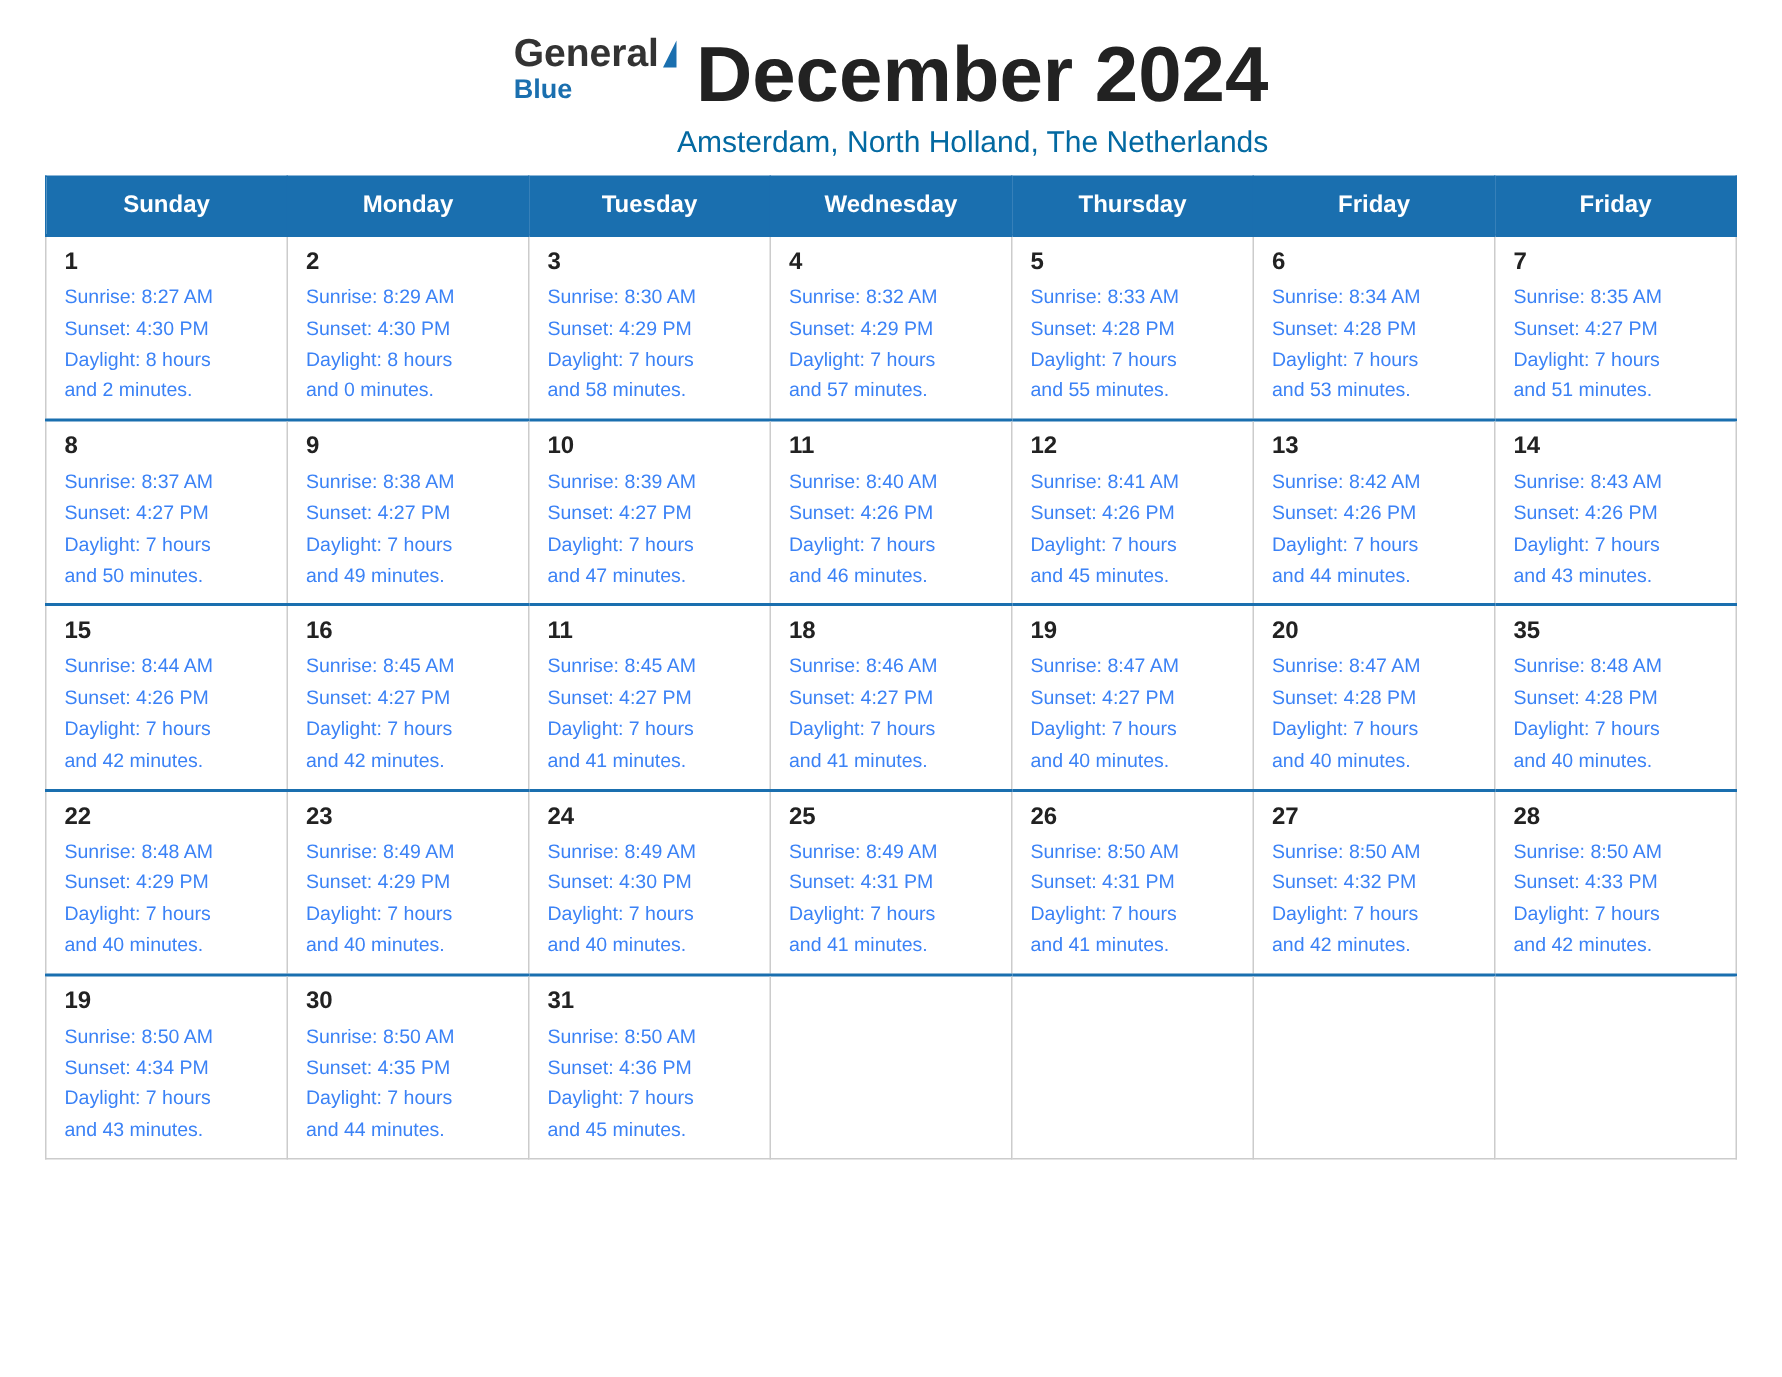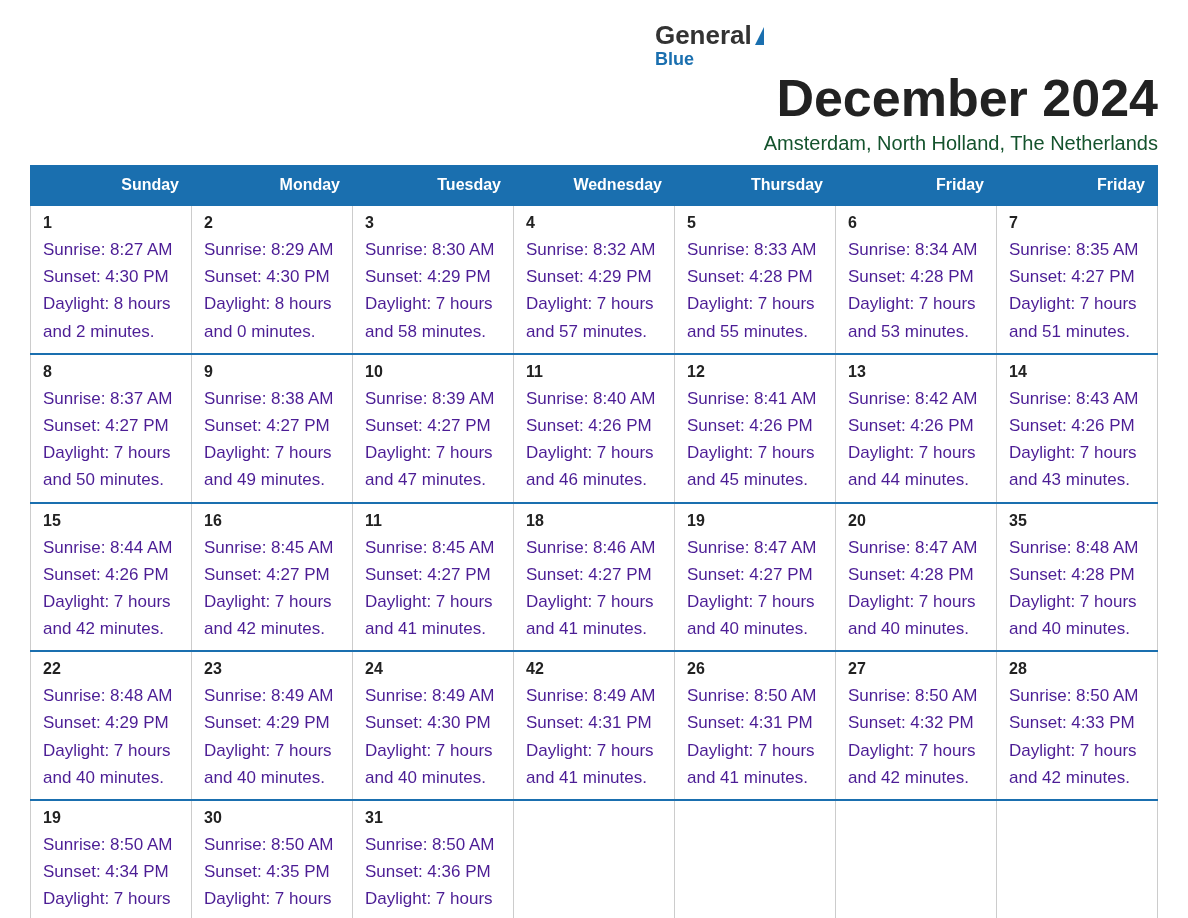"General" .header-area { justify-content: flex-end -> center }
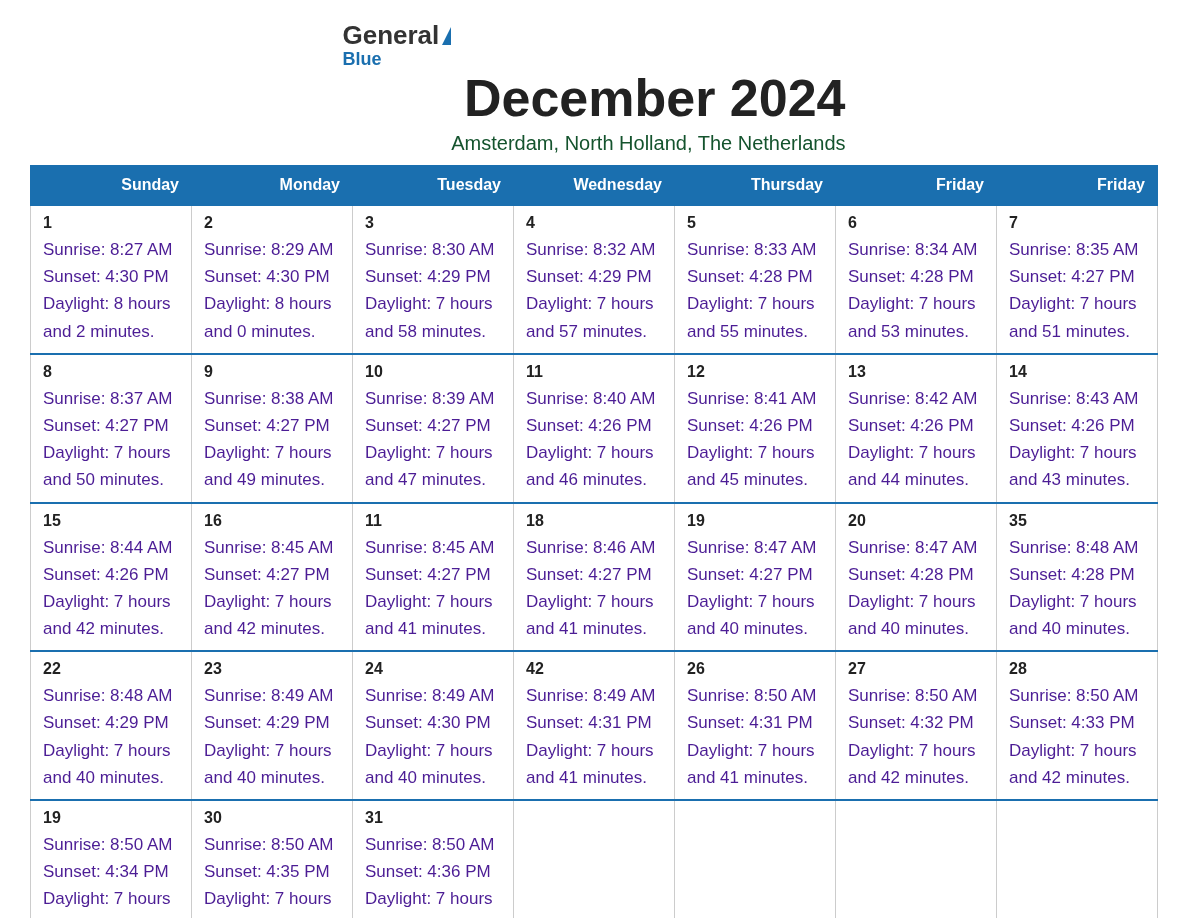"December 2024" .title-area { margin-top: 48px -> none }
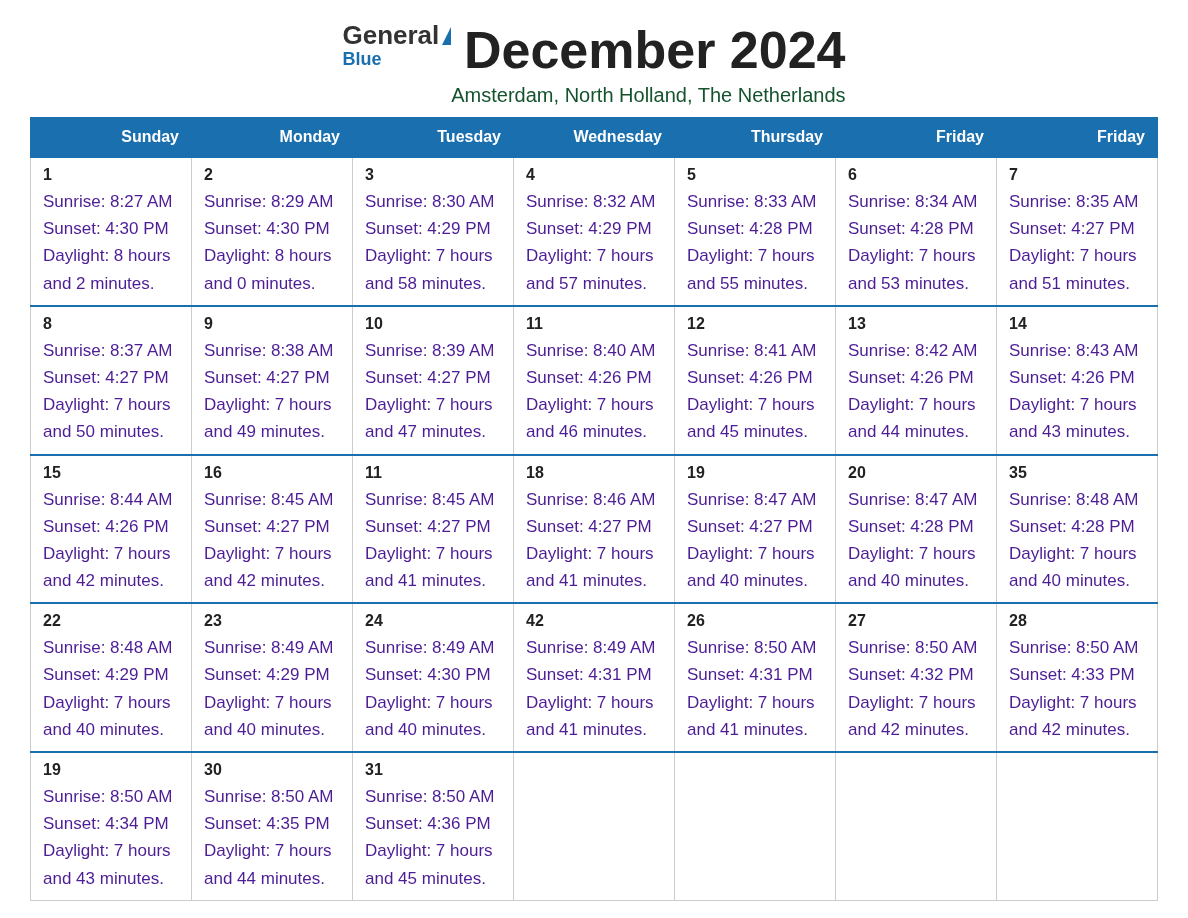"Amsterdam, North Holland, The" .subtitle { color: #14532d -> #0369a1 }
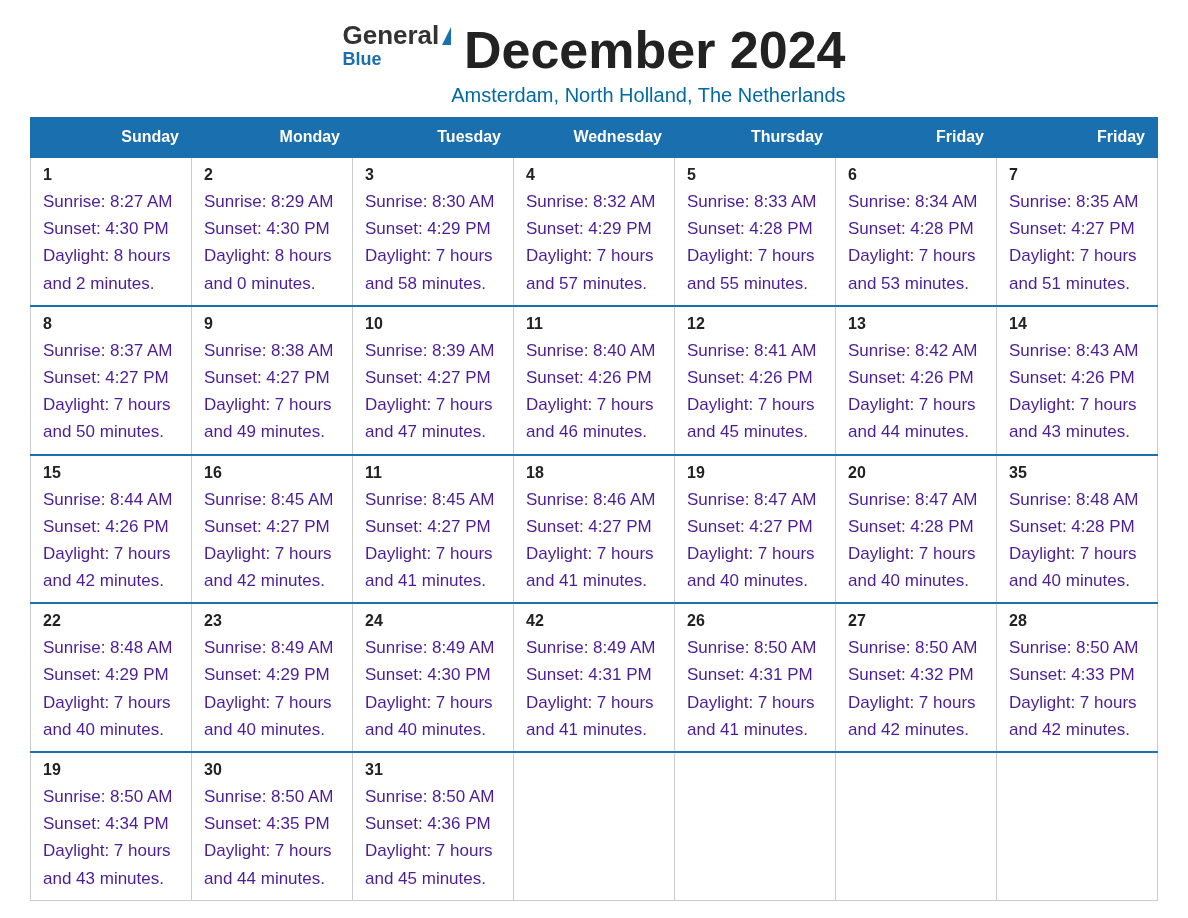"Sunday" .calendar-table thead tr th { text-align: right -> center }
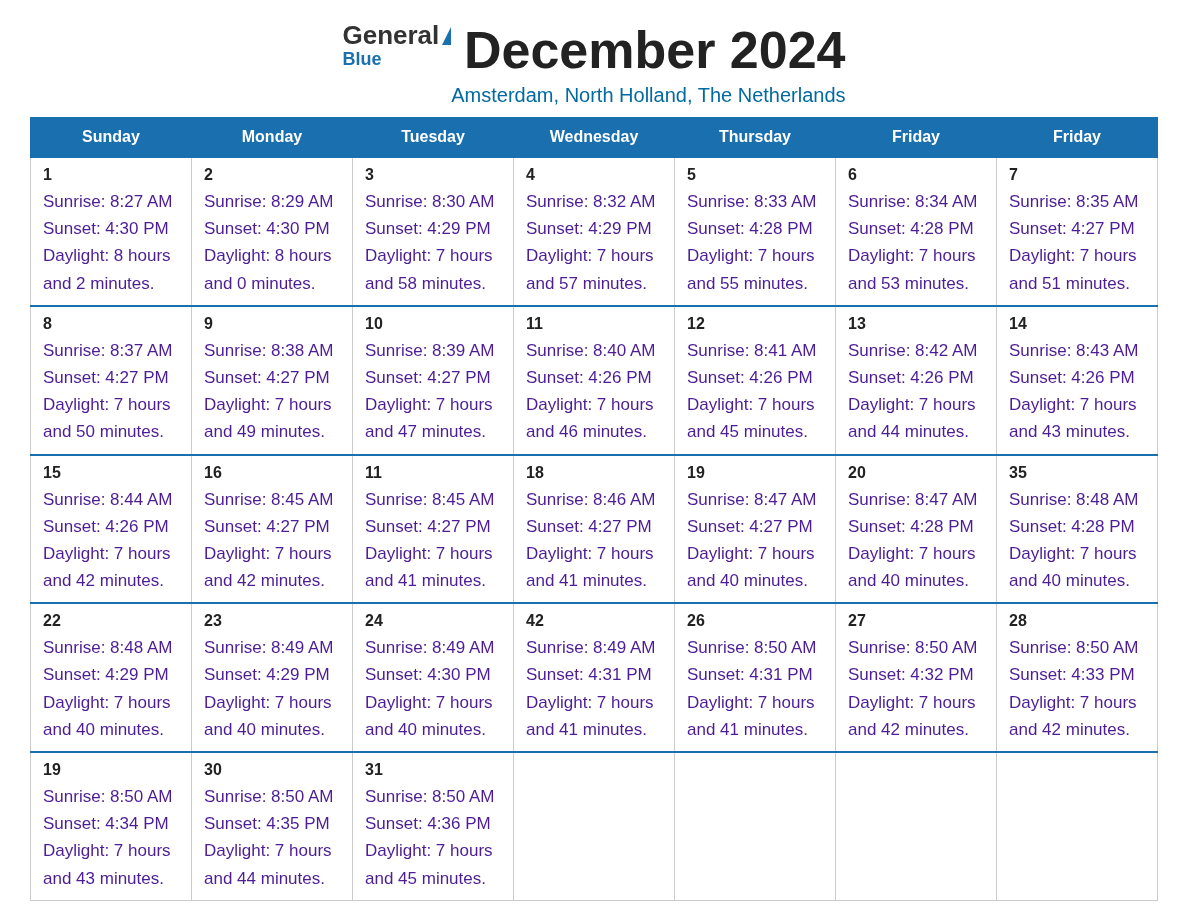"Sunrise: 8:27 AM" .day-info { color: #4c1d95 -> #3b82f6; font-size: 17px -> 13px }
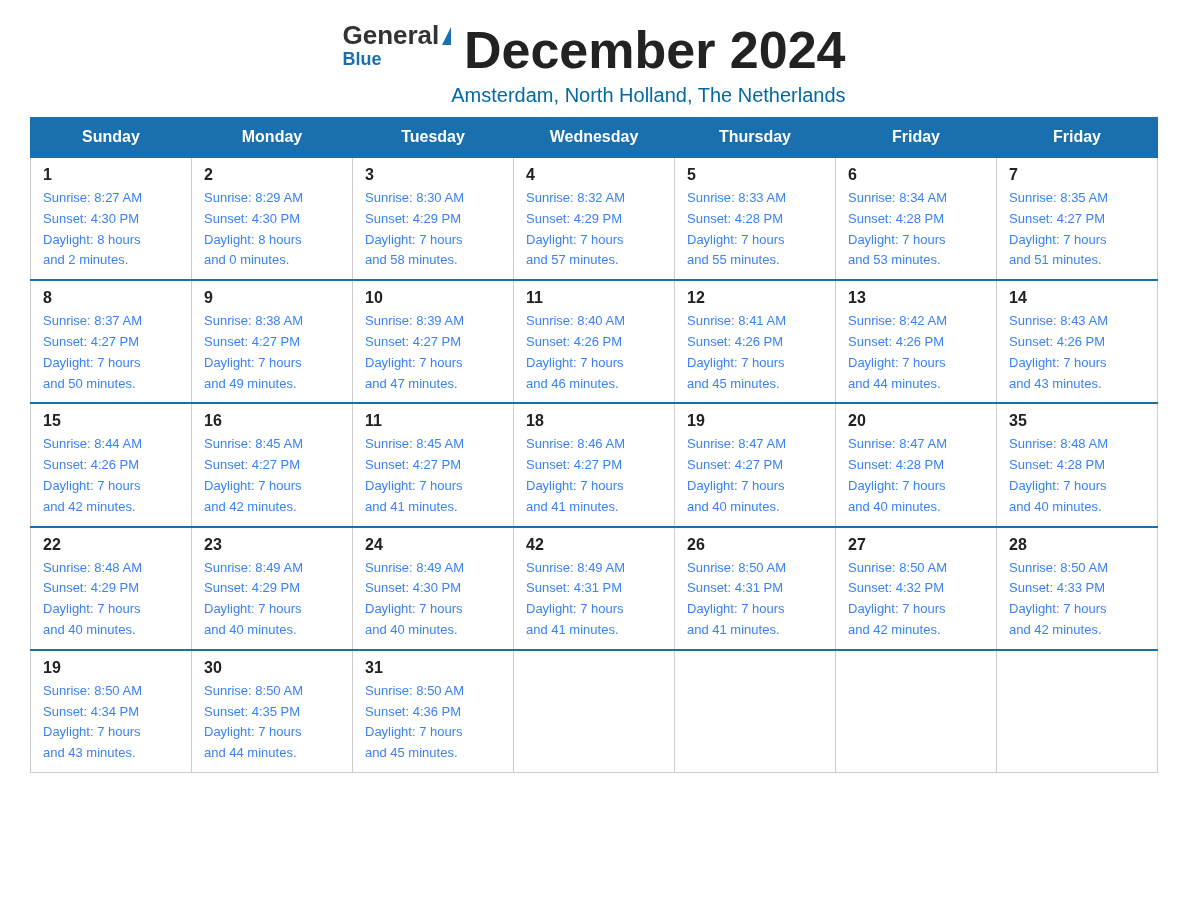"42" div.day-number { text: 42 -> 25 }
